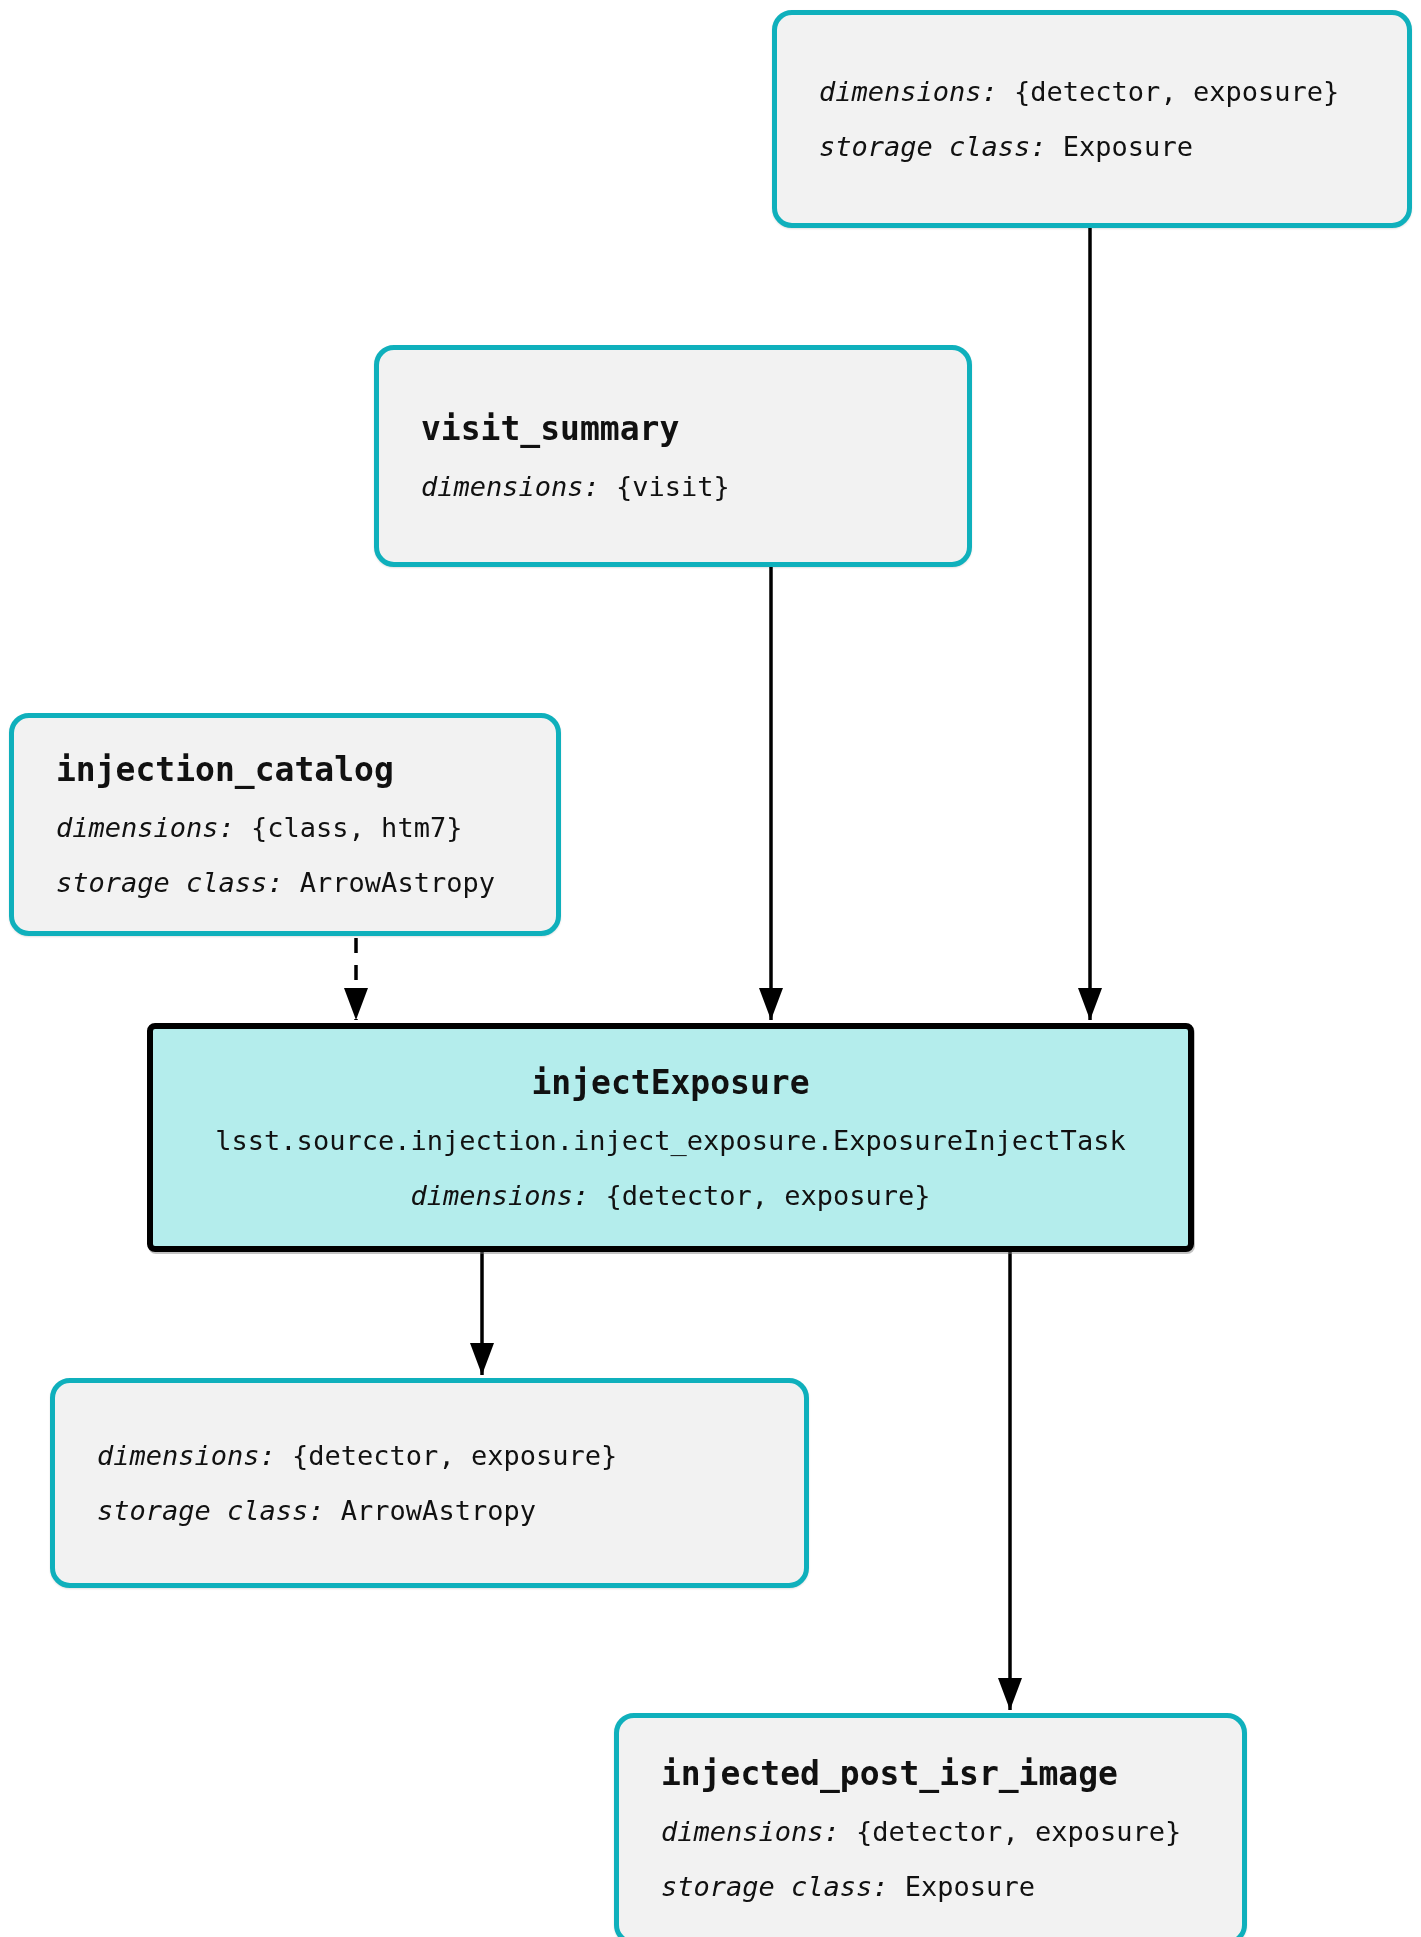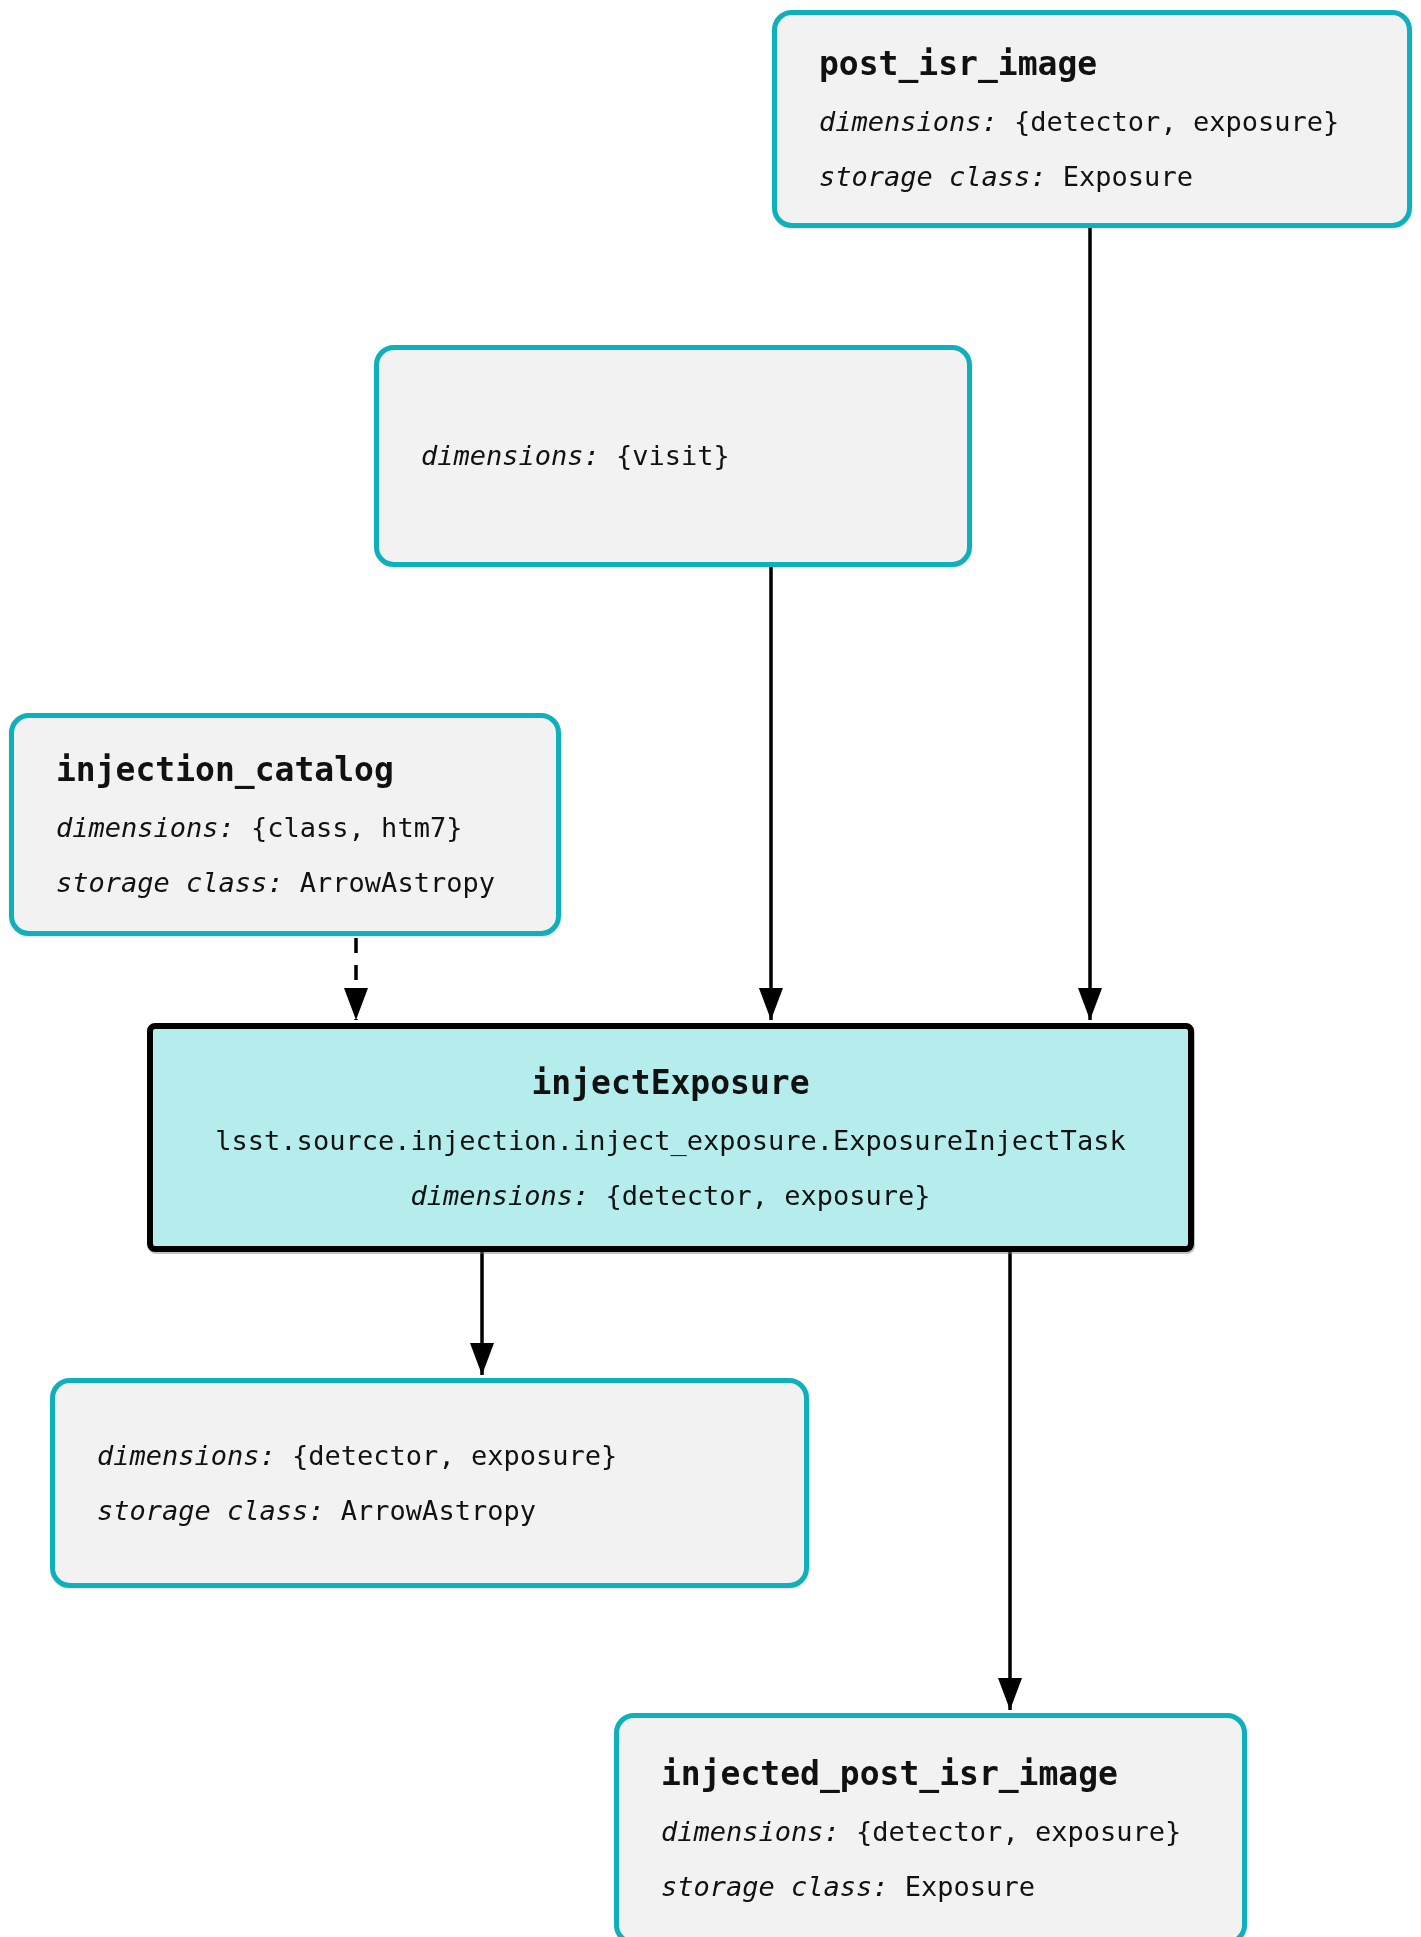"post_isr_image" div.node-title { html: <div>post_isr_image</div> -> none }
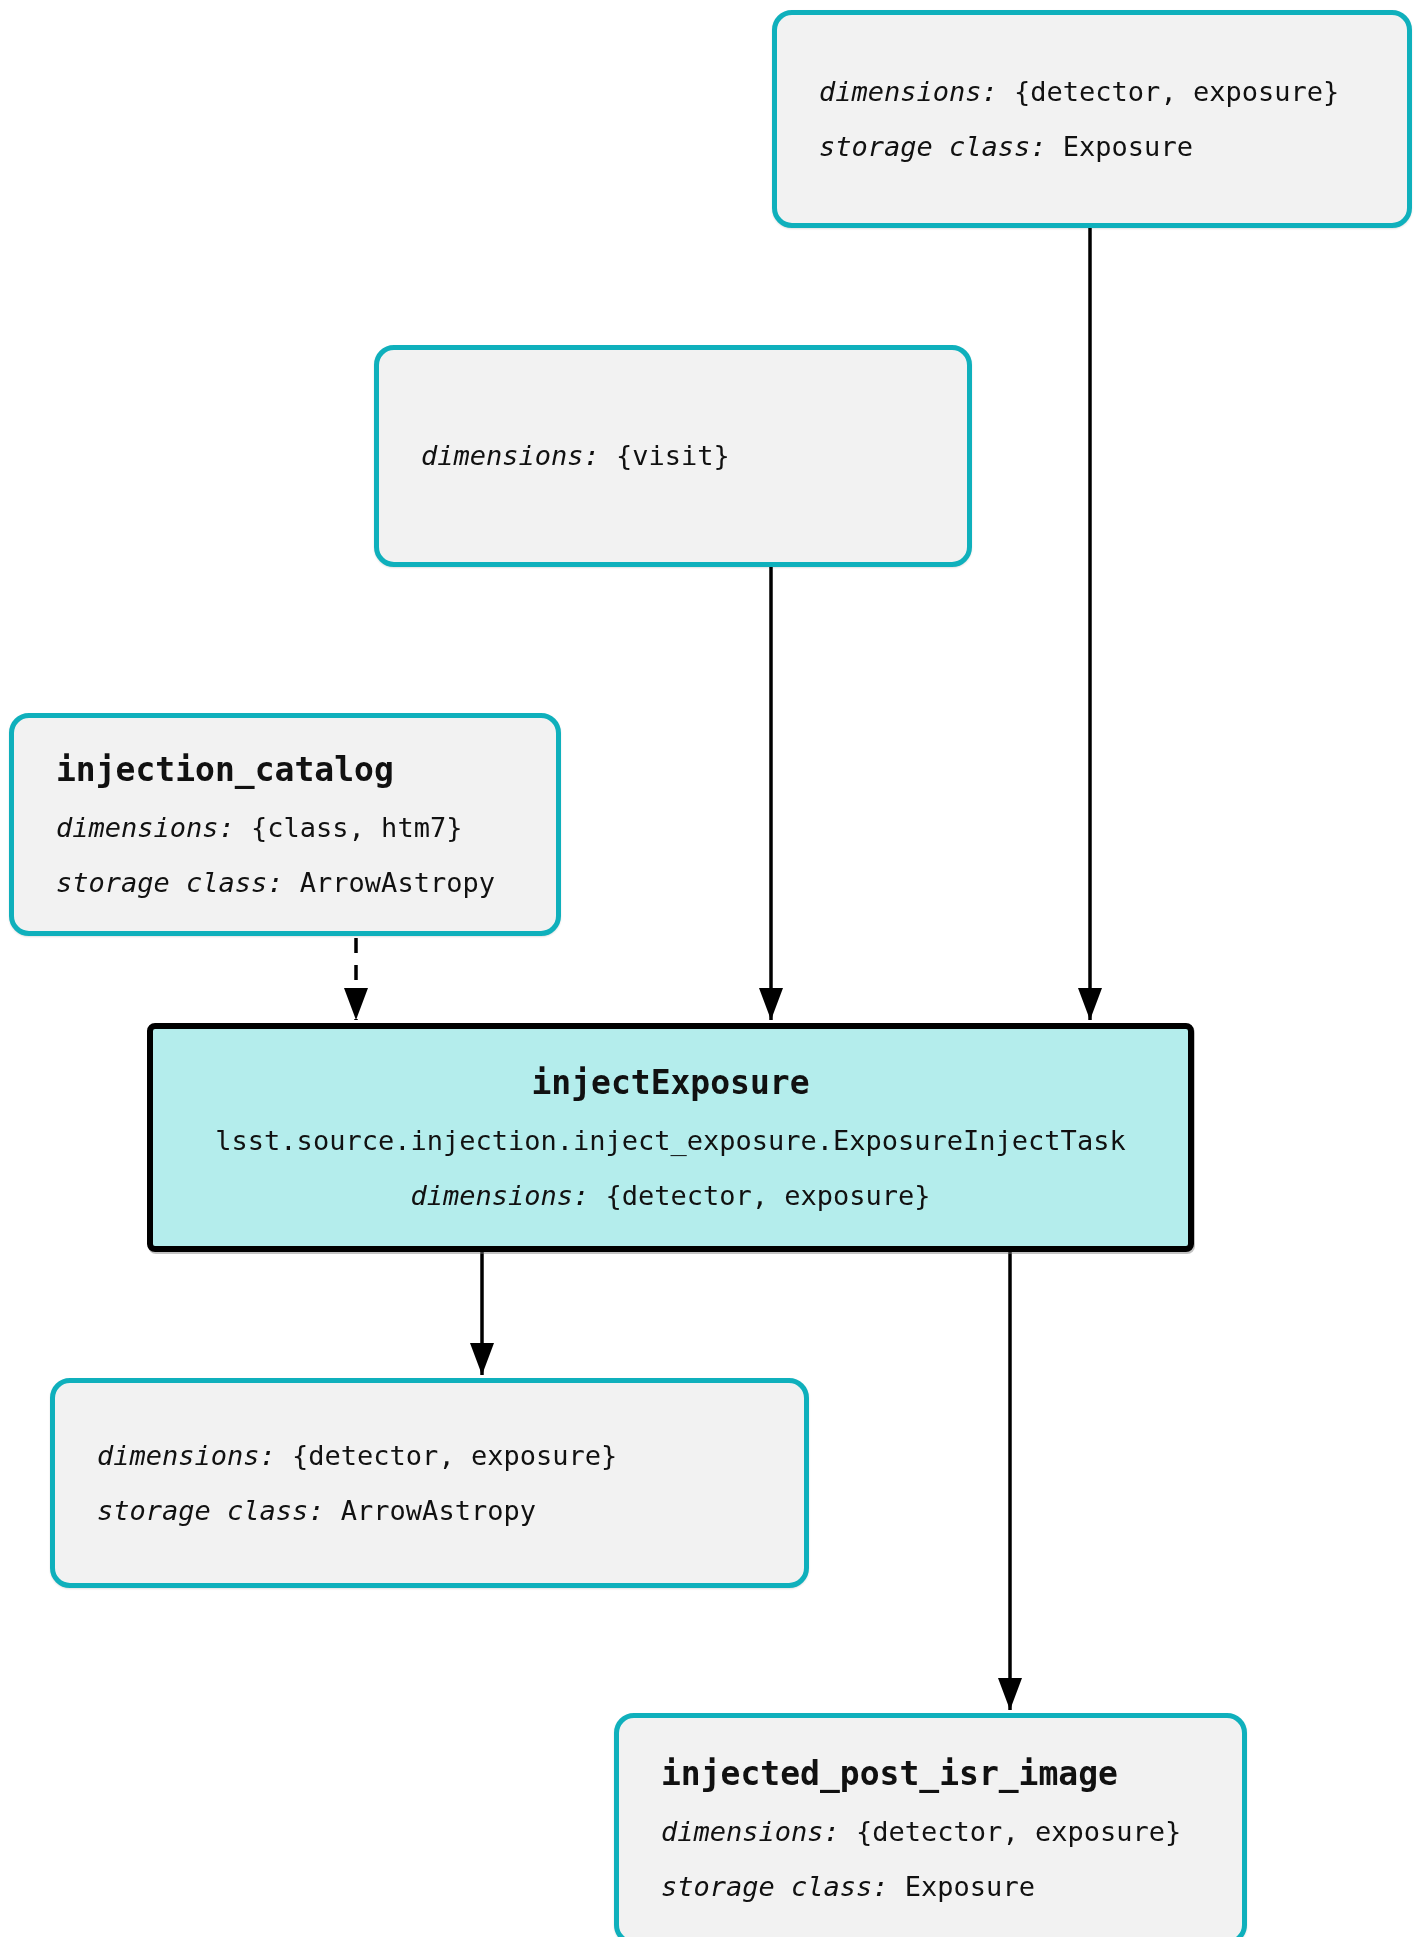"visit_summary" div.node-title { html: none -> <div>visit_summary</div> }
